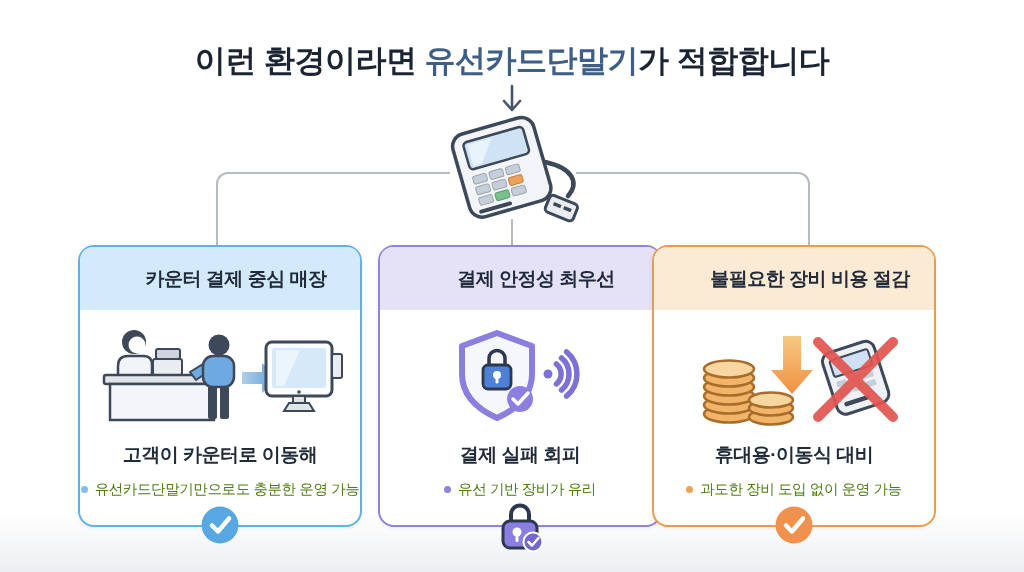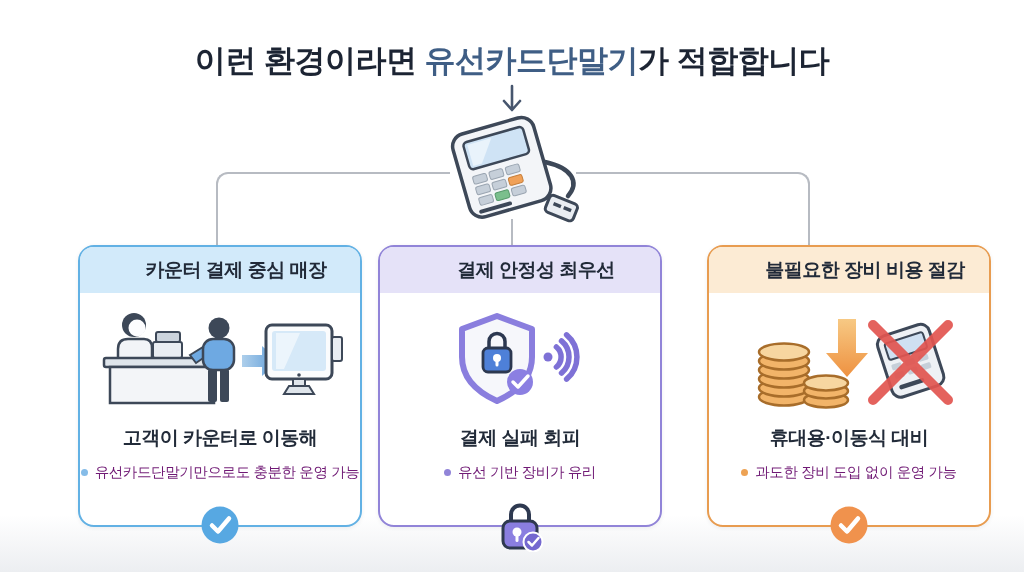"카운터 결제 중심 매장" .card-header { height: 46px -> 63px }
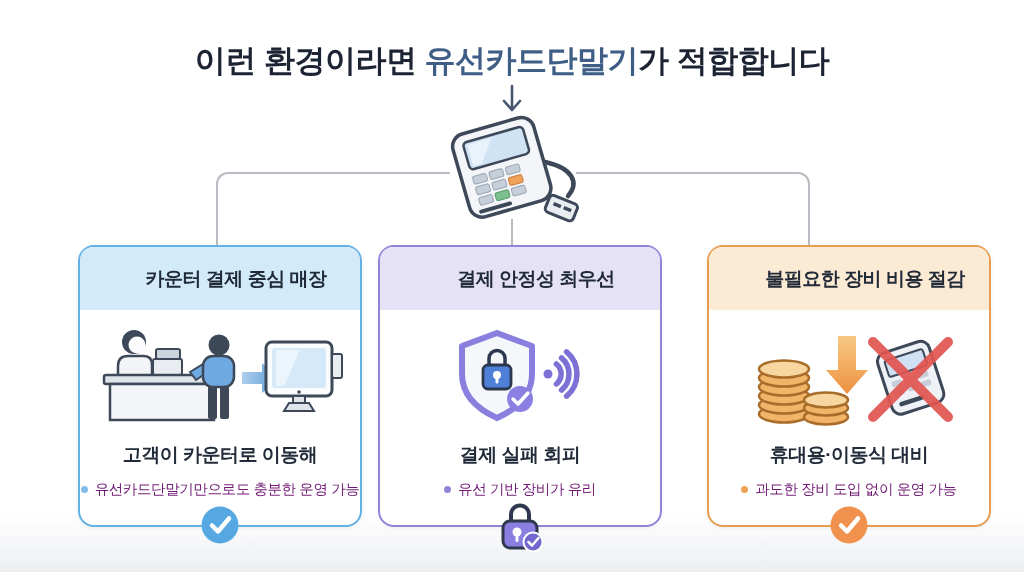"불필요한 장비 비용 절감" .card-3 { left: 707px -> 652px }
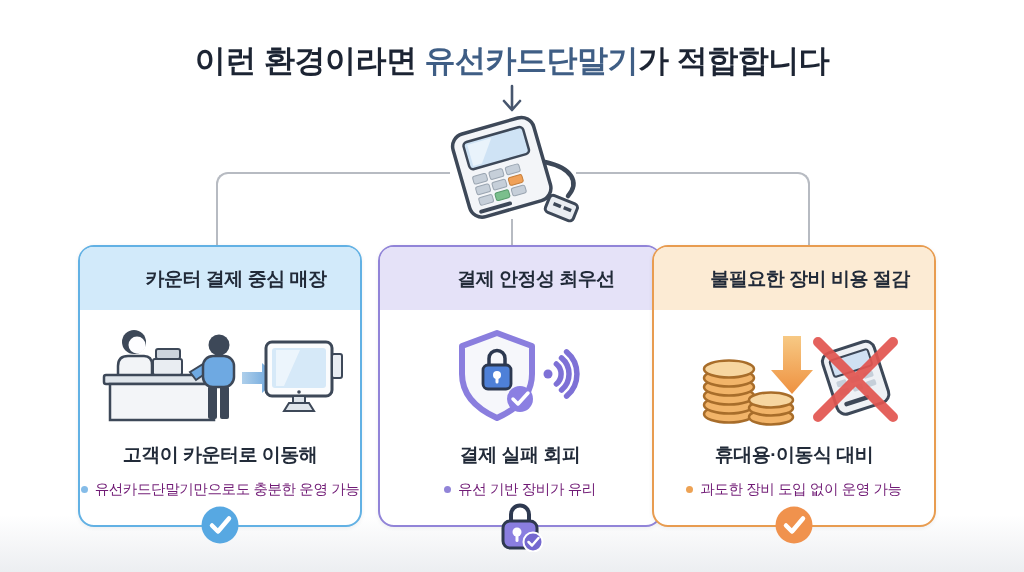"유선카드단말기만으로도 충분한 운영 가능" .bullet { color: #701a75 -> #4d7c0f }
